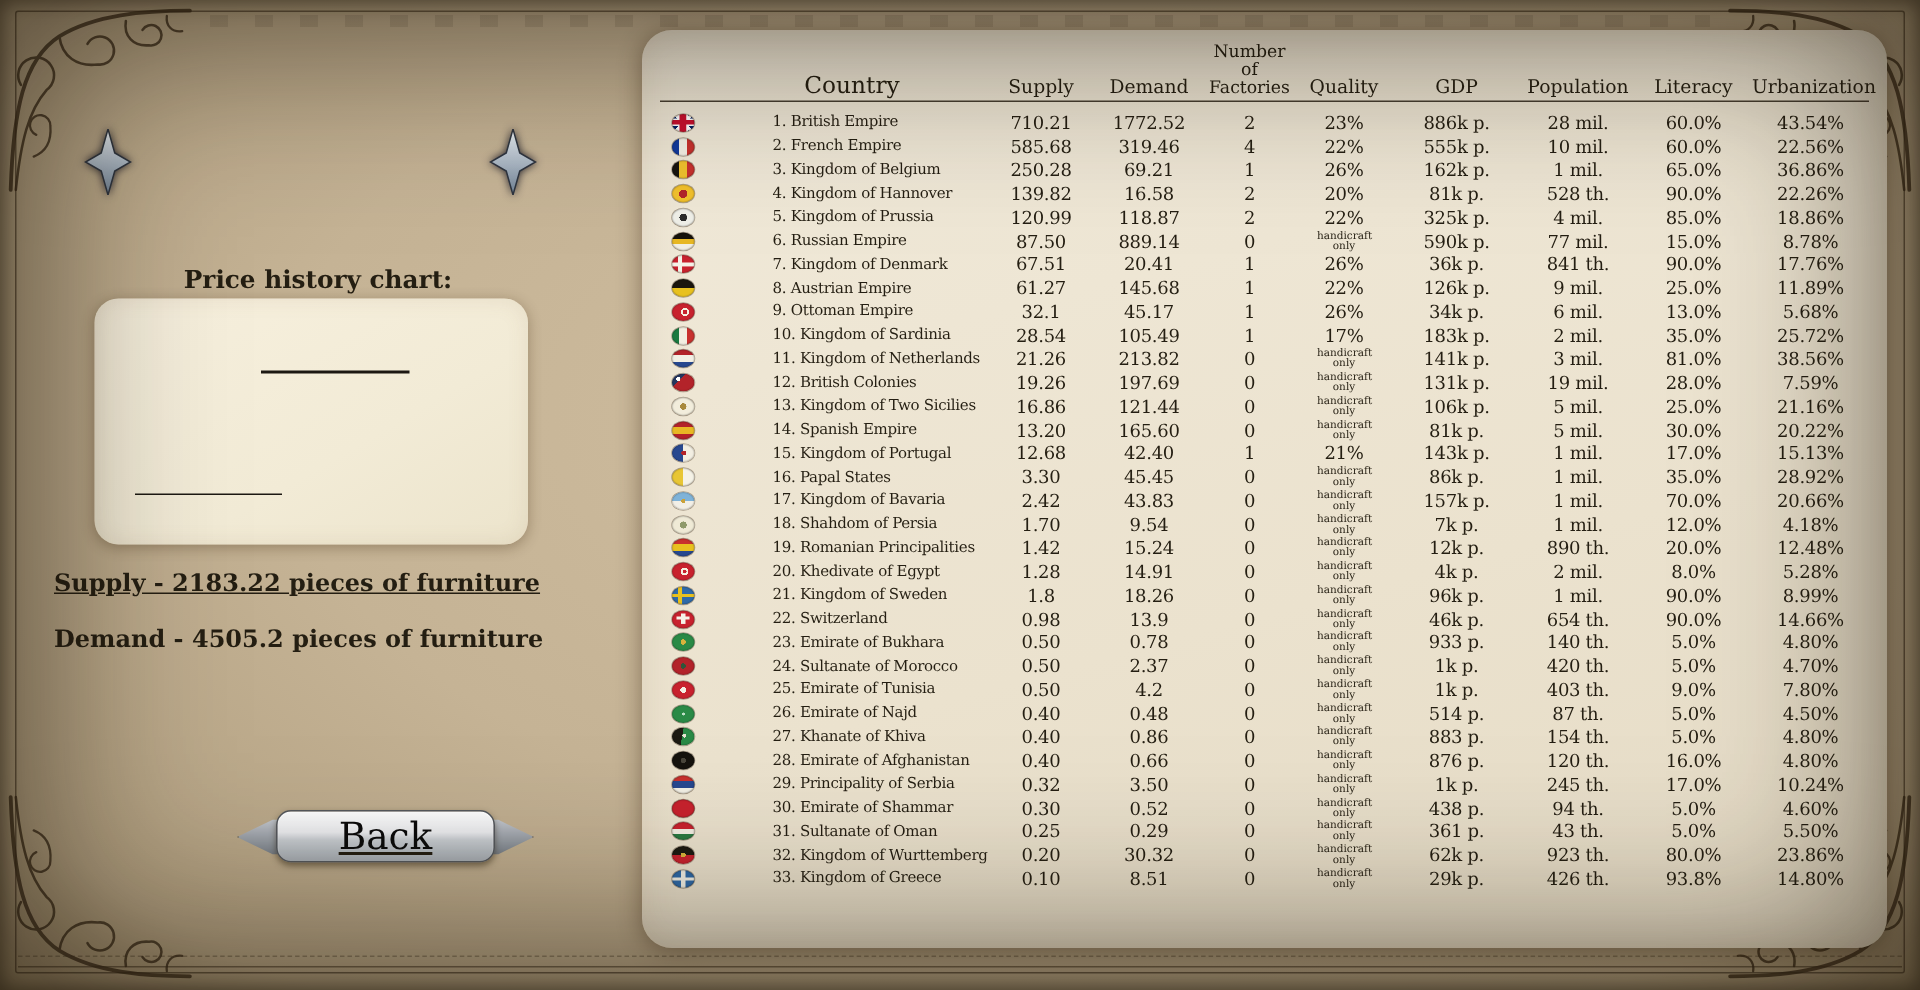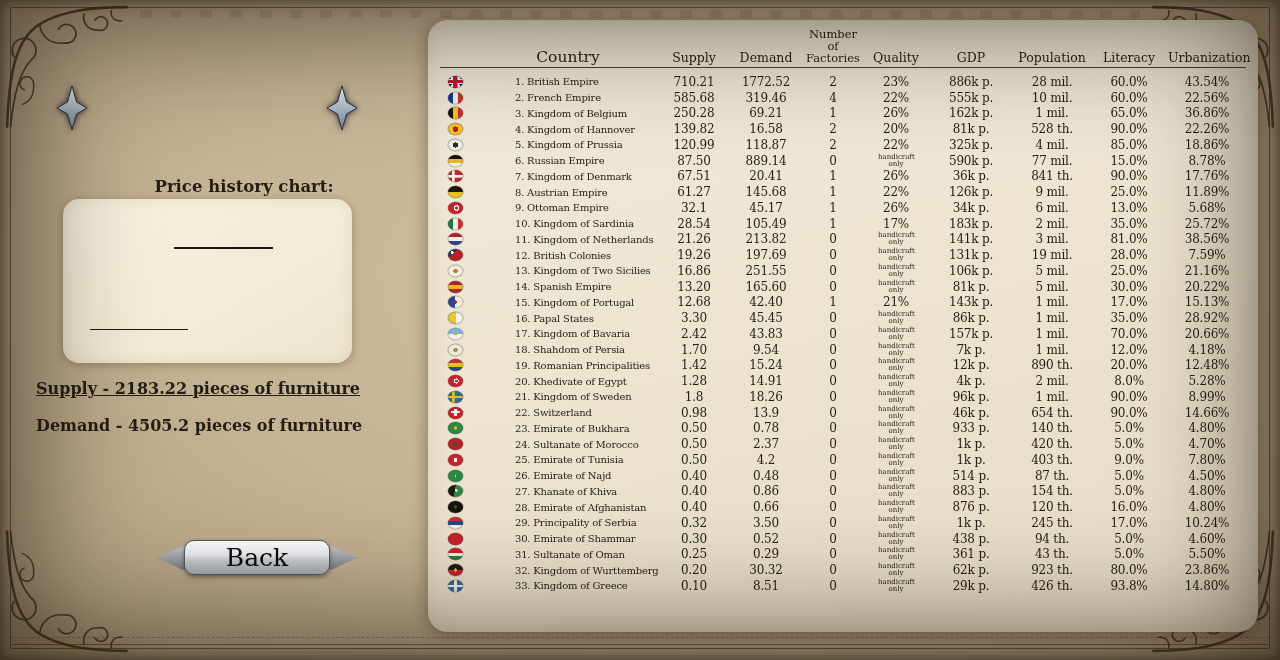"Price history chart:" .chart-label { margin-left: 32px -> none }
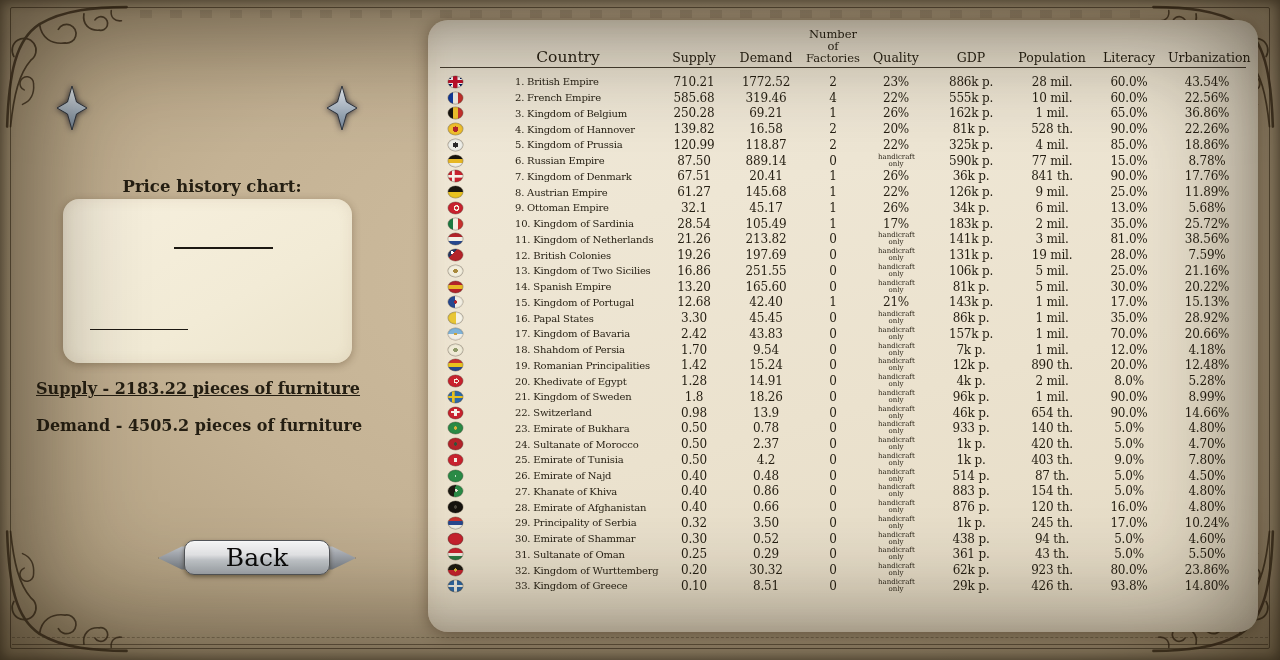"251.55" div.c { text: 251.55 -> 121.44 }
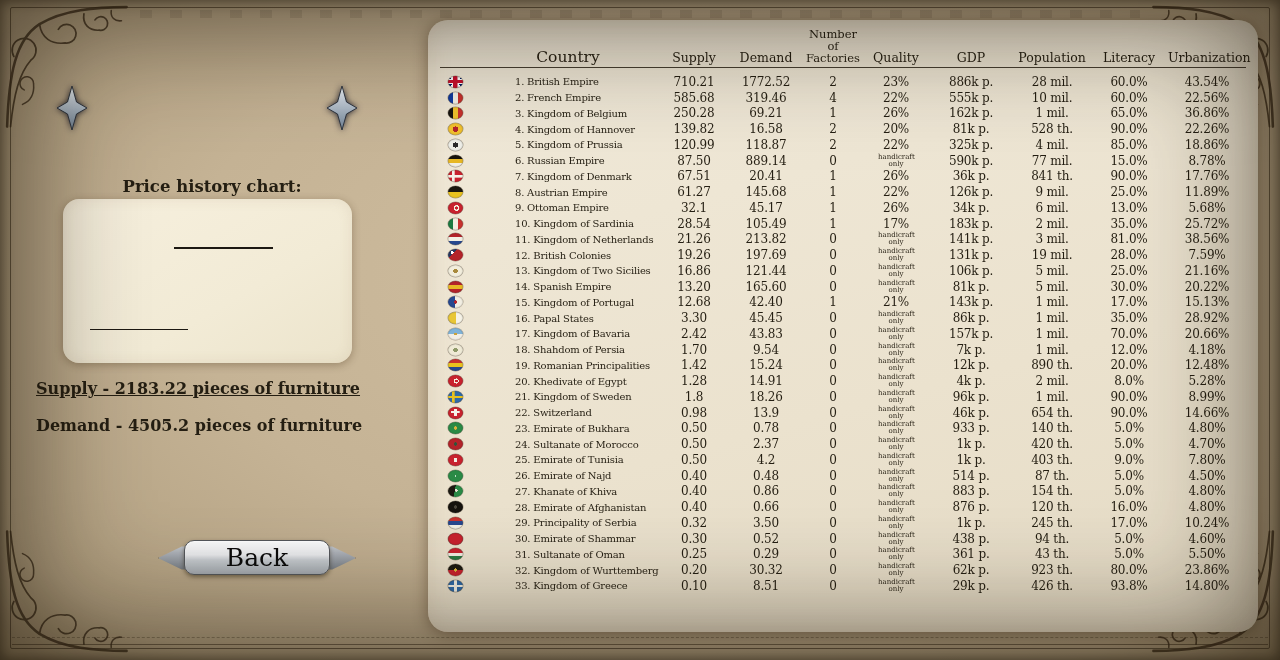"Back" .back-pill { text-decoration: none -> underline }
